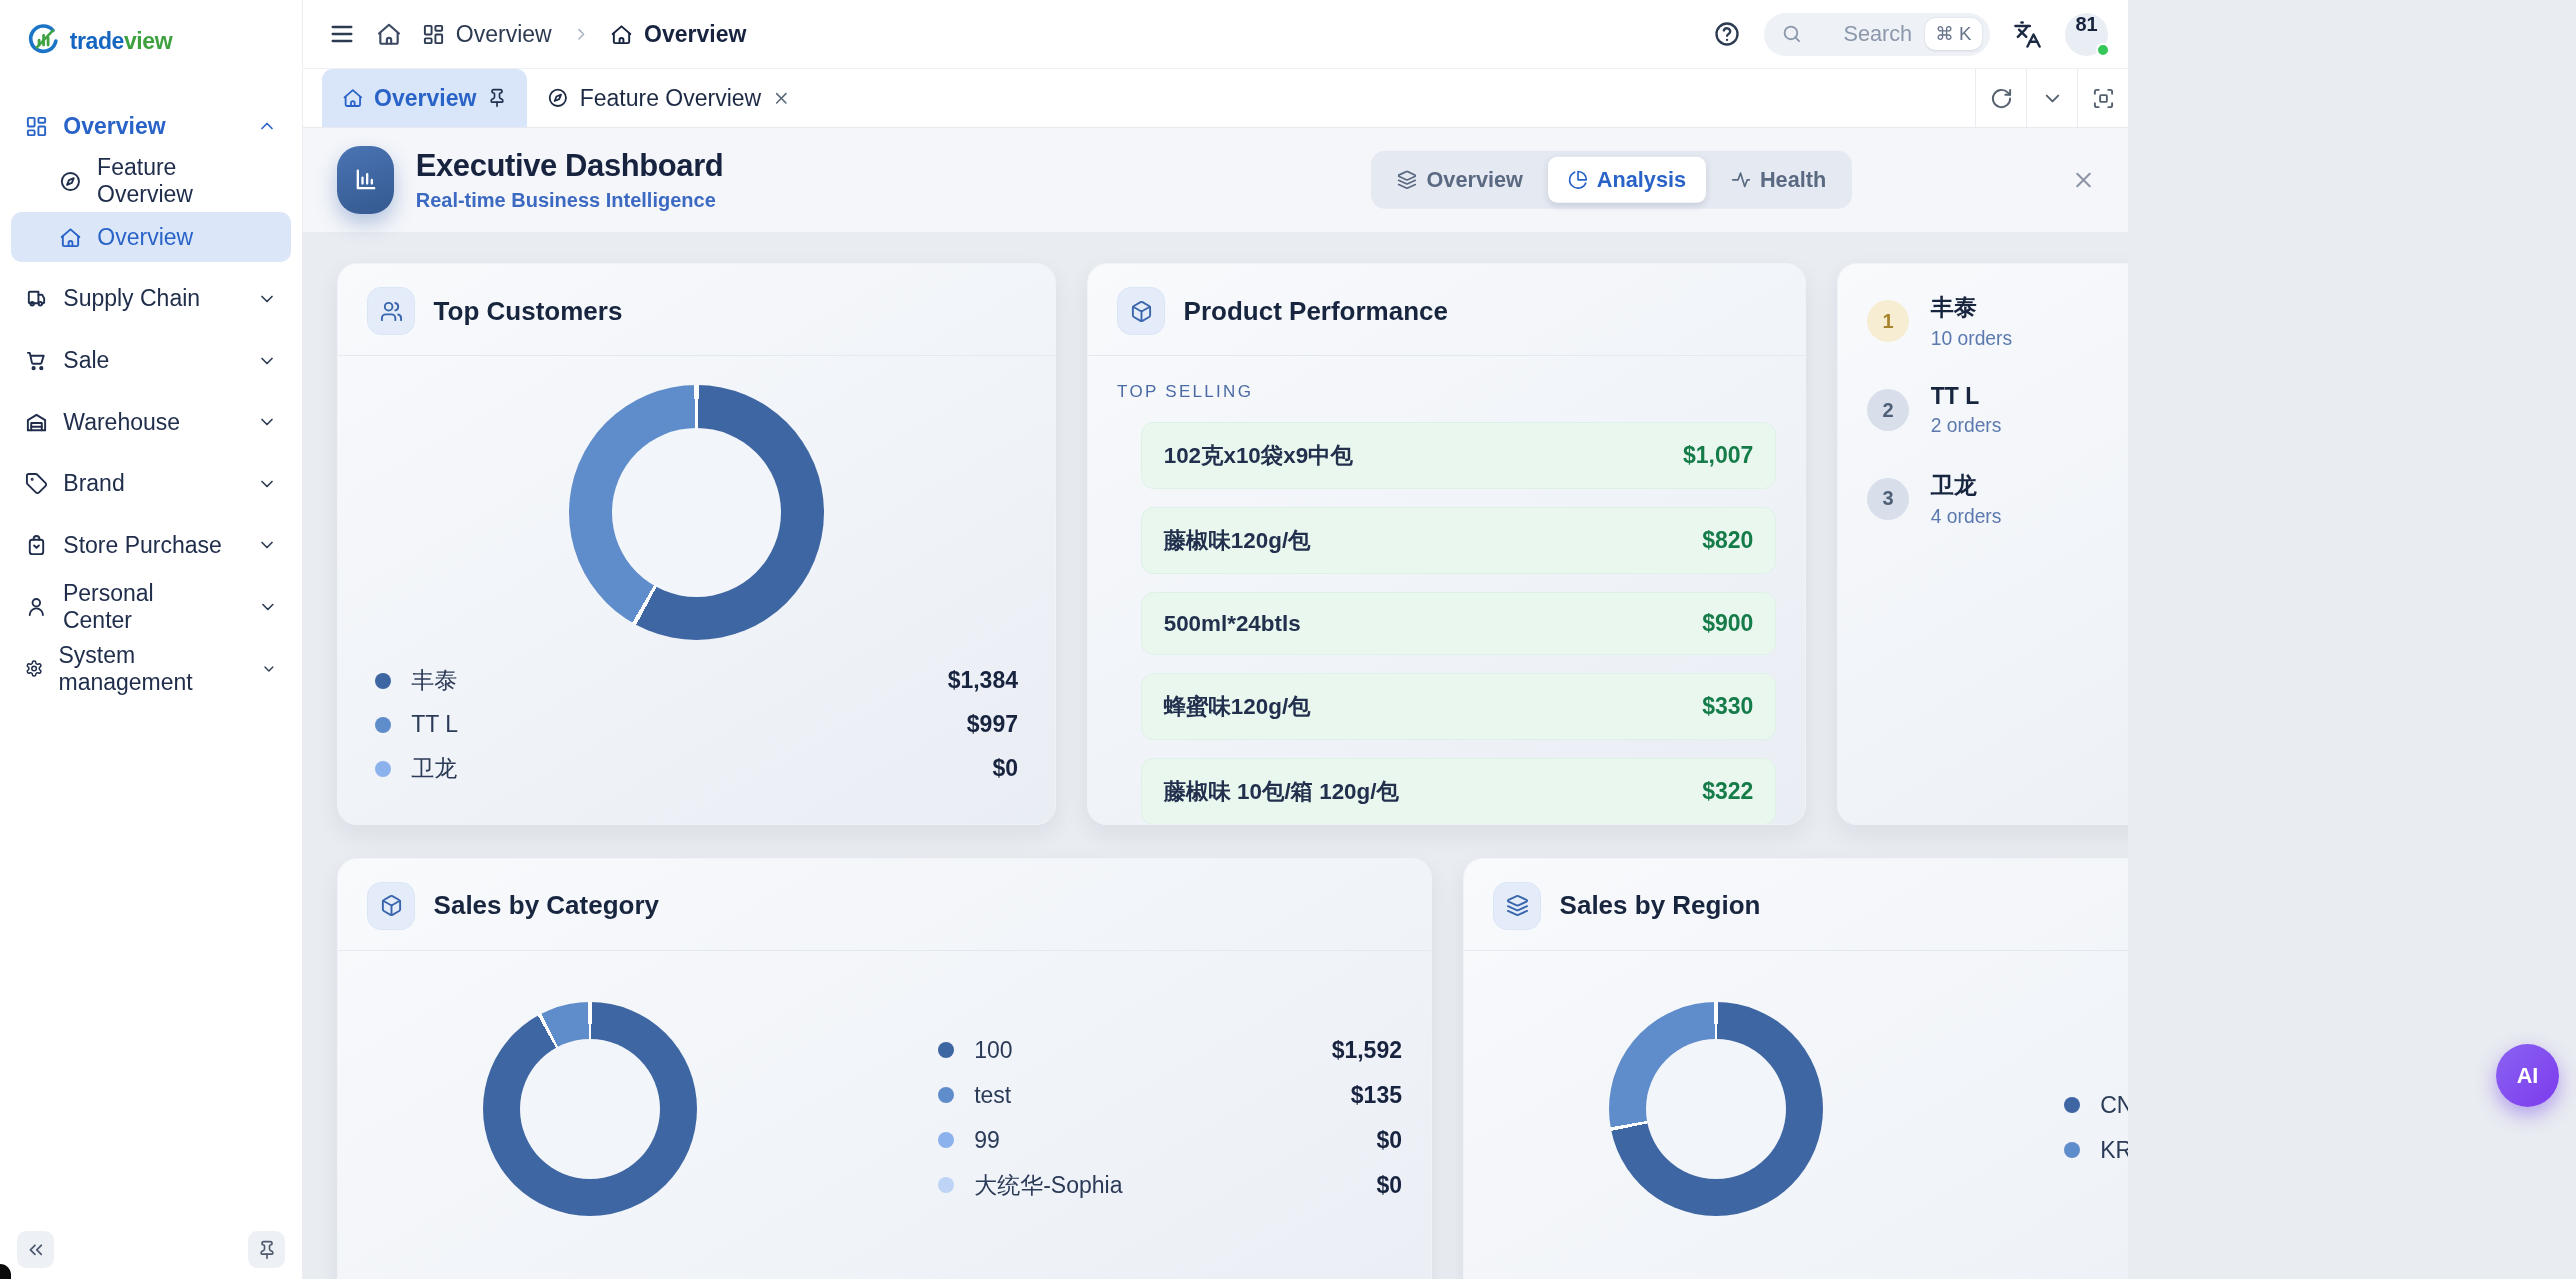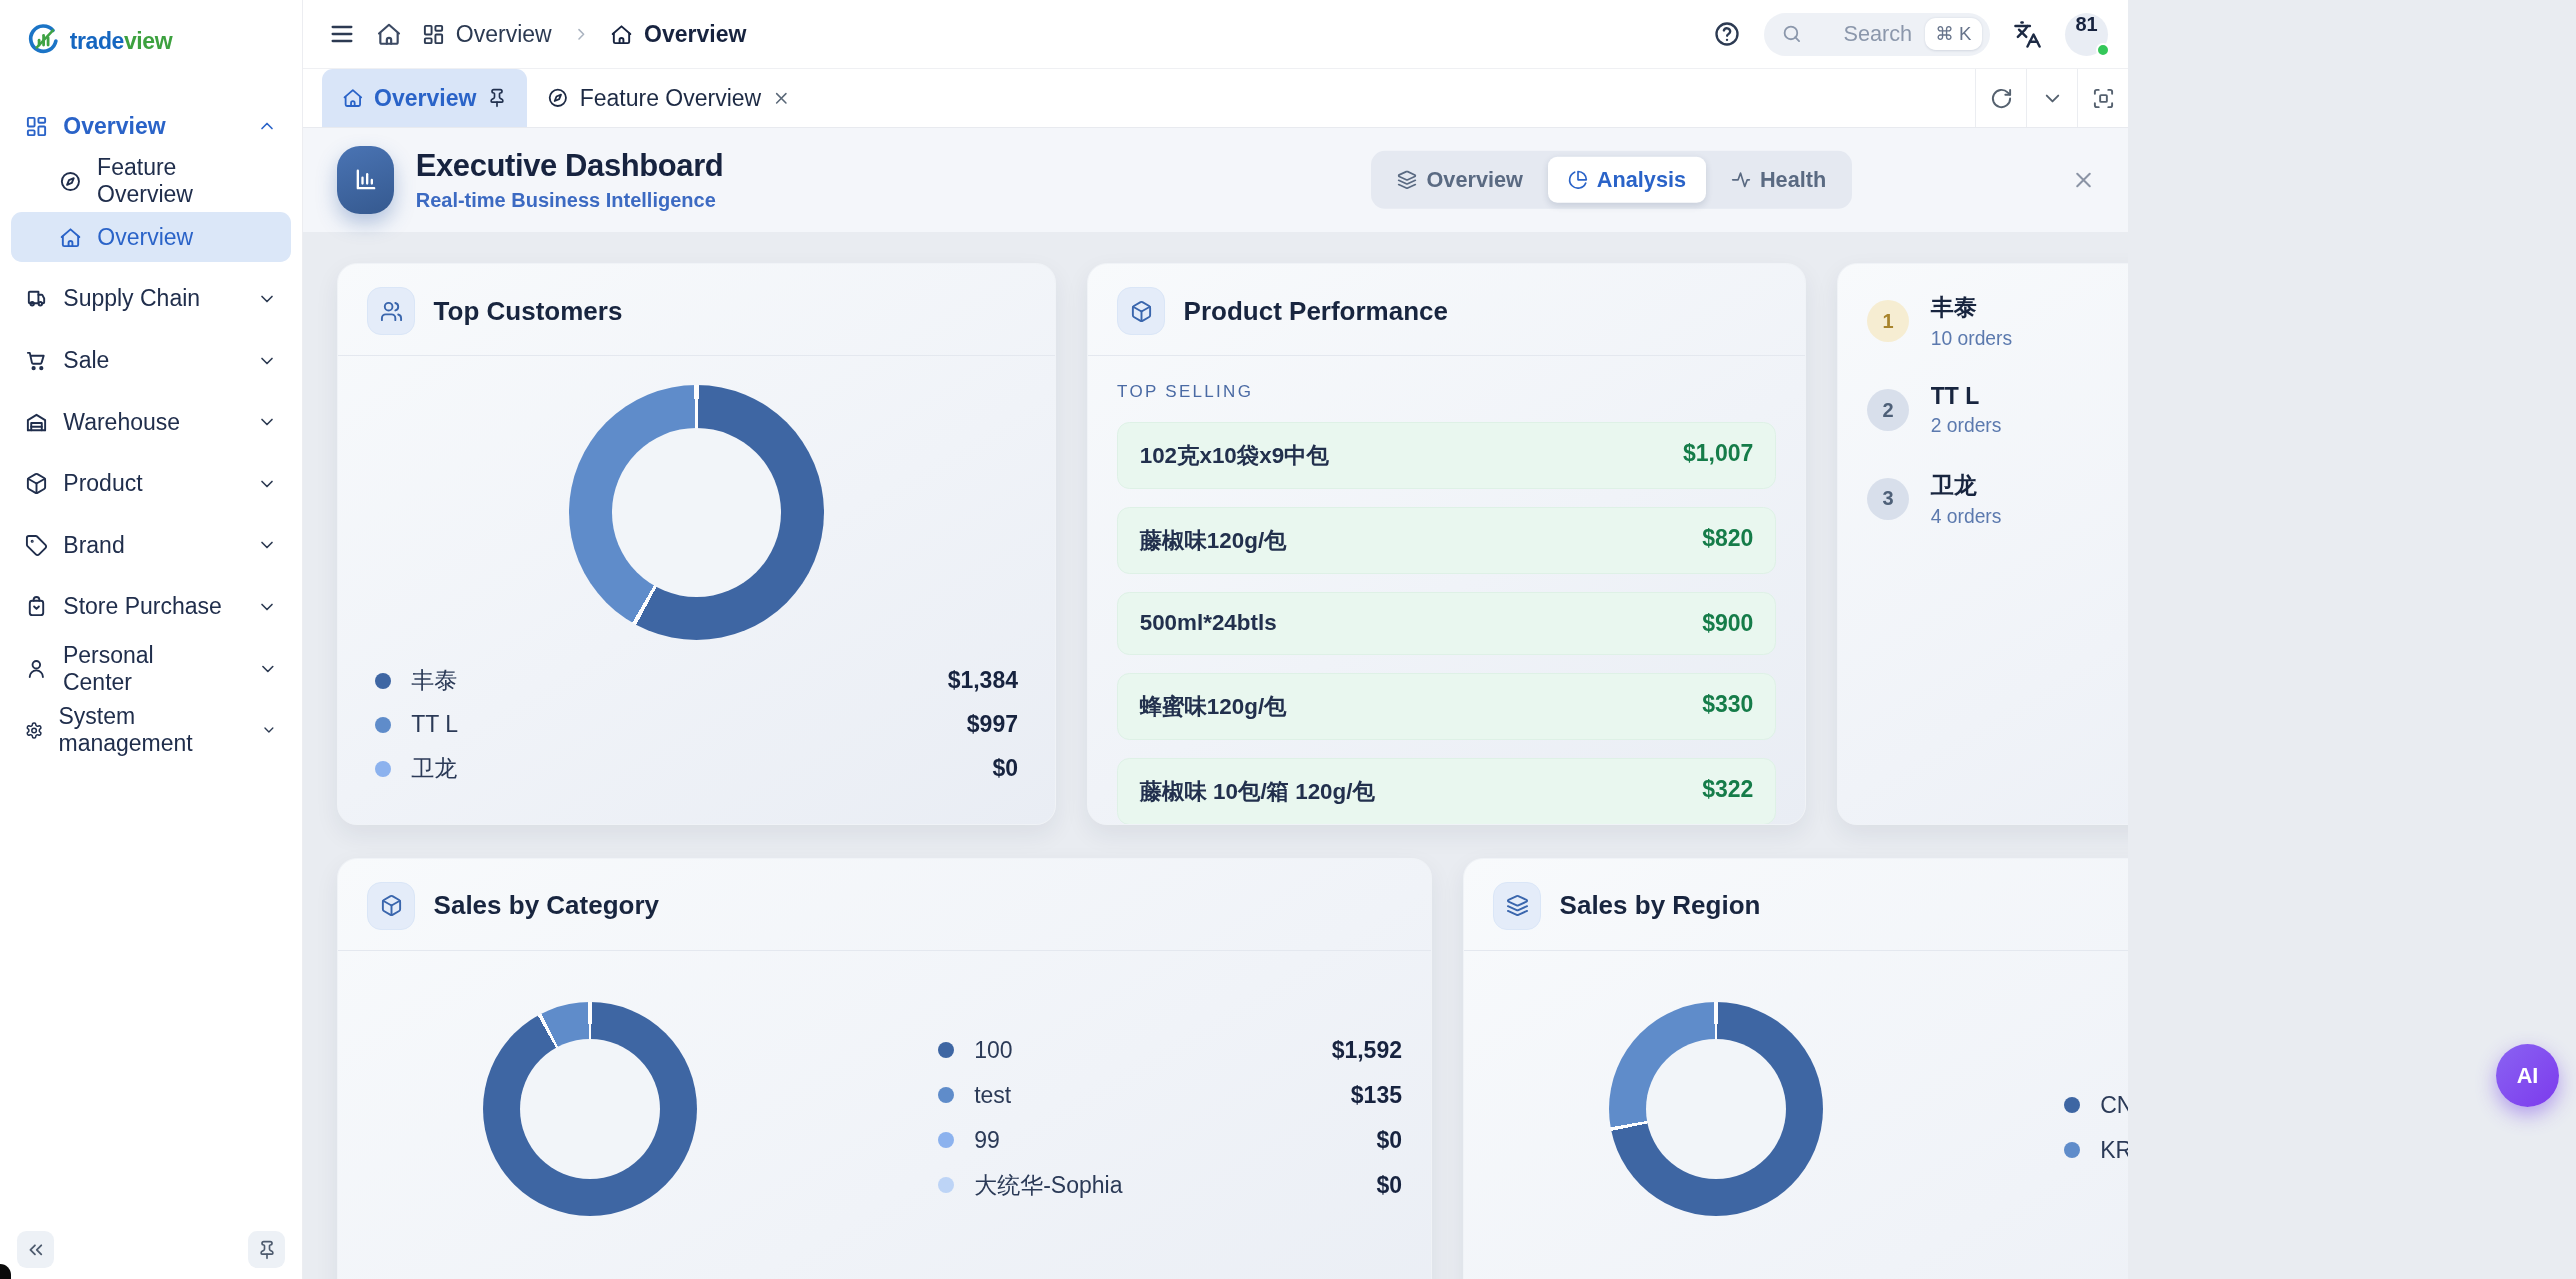"102克x10袋x9中包" .pp-item { align-items: flex-start -> center; margin-left: none -> 24px }
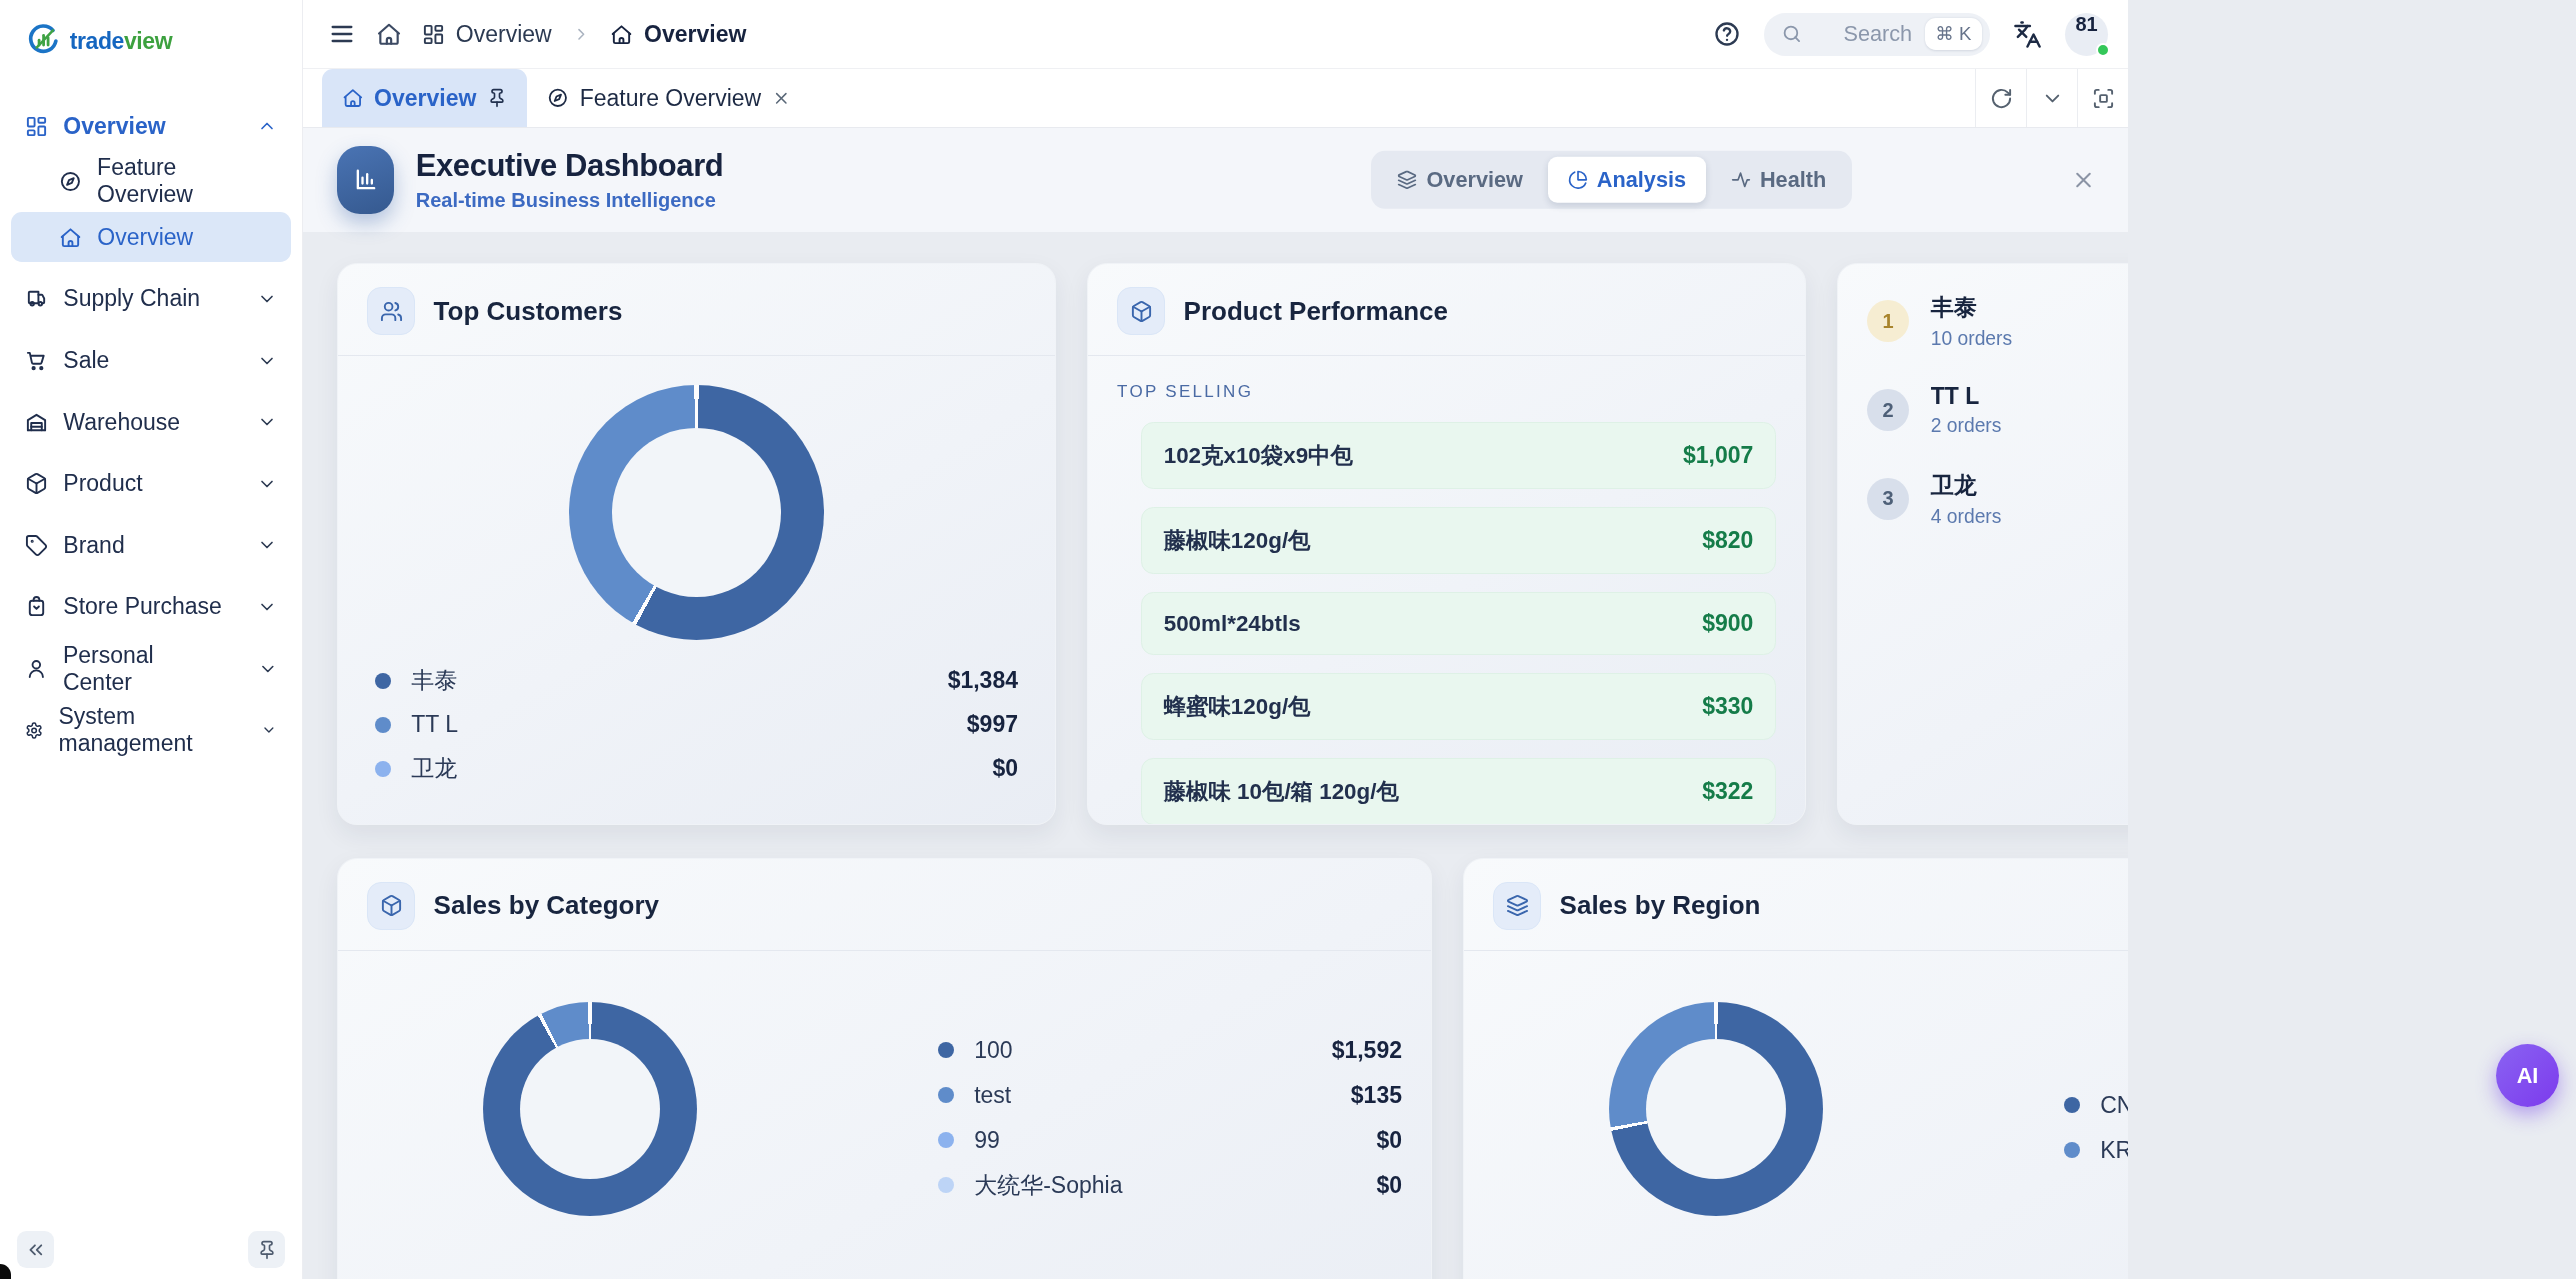"Product" div.nav-item { html: <div> <svg> <path></path> <path></path> <path></path> </svg> <span>Product</span> <span></span> <svg> <path></path> </svg> </div> -> none }
